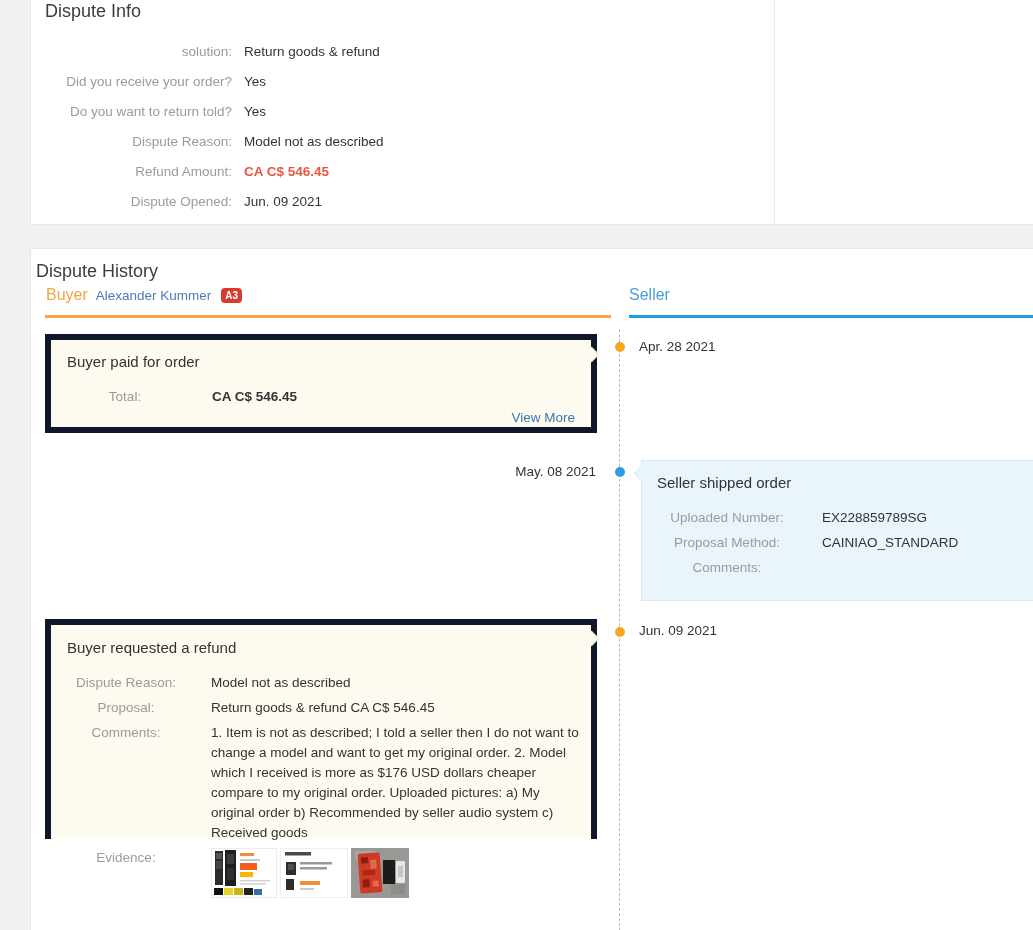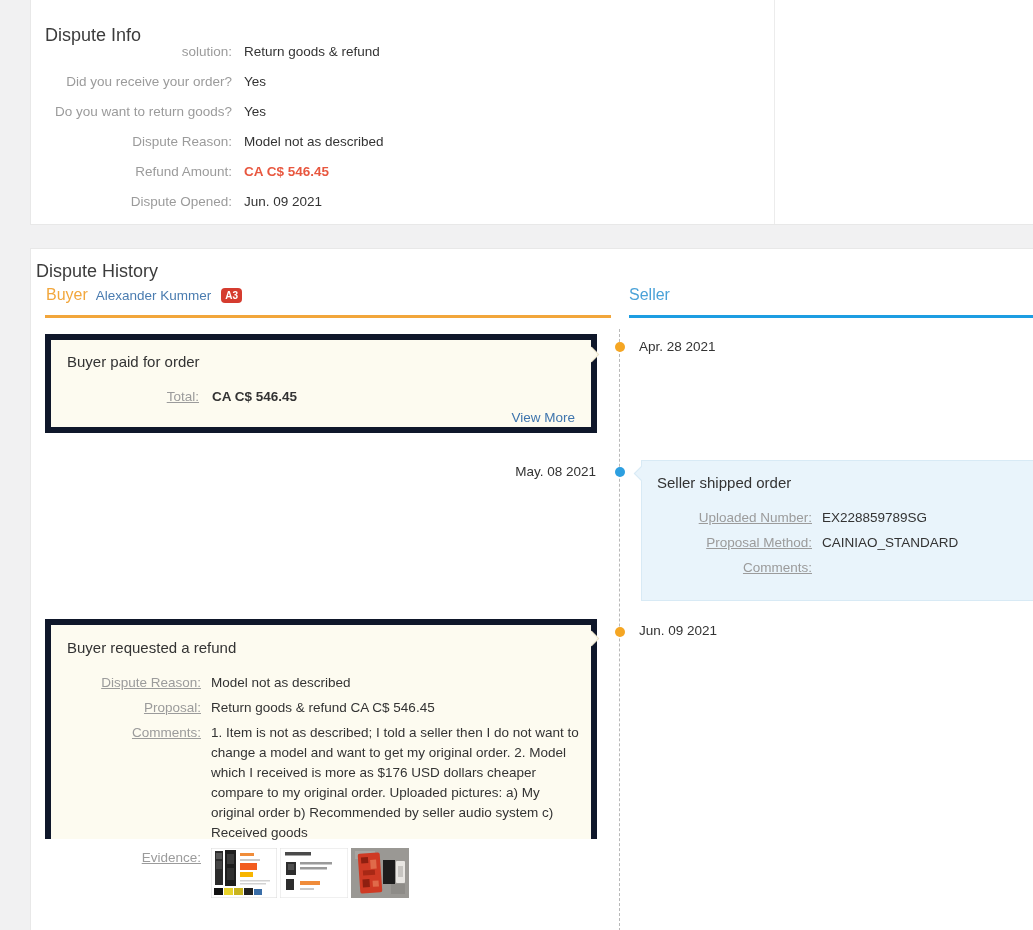"Dispute Info" #dispute-info-title { margin-top: 24px -> none }
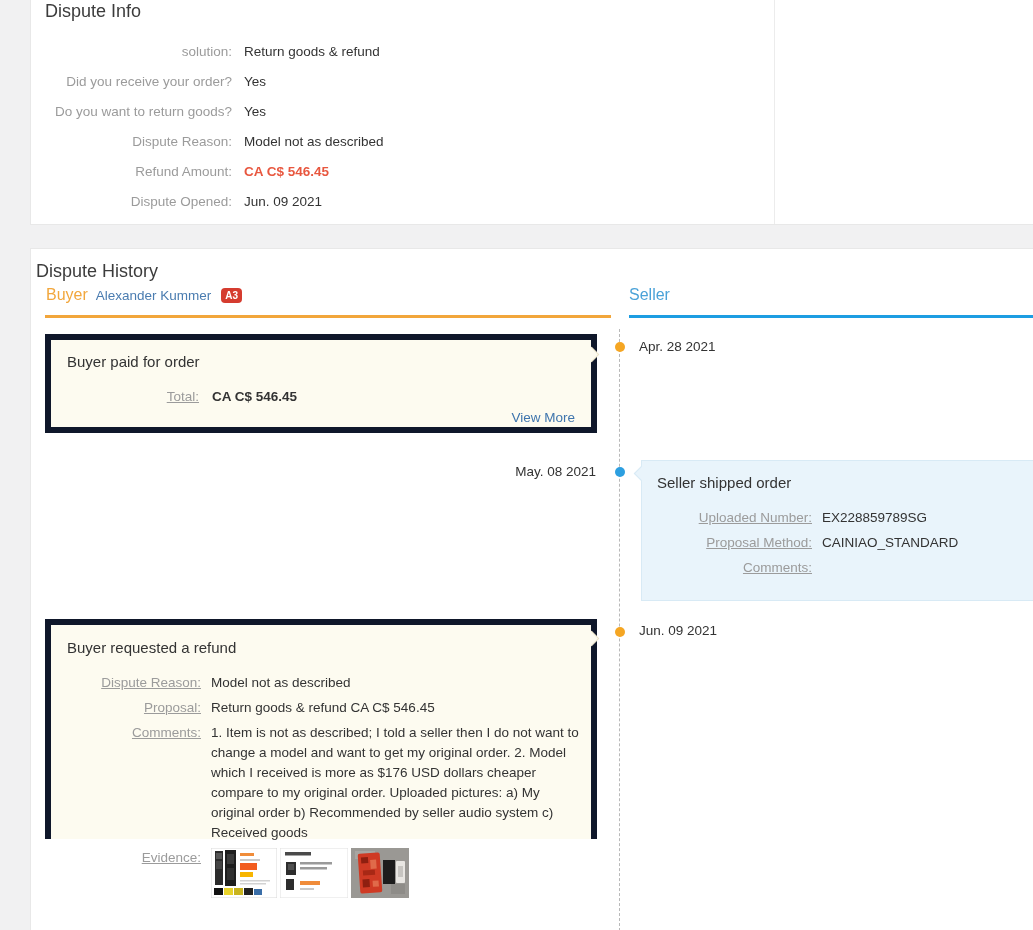"Do you want to return" span.lbl { text: goods -> told }
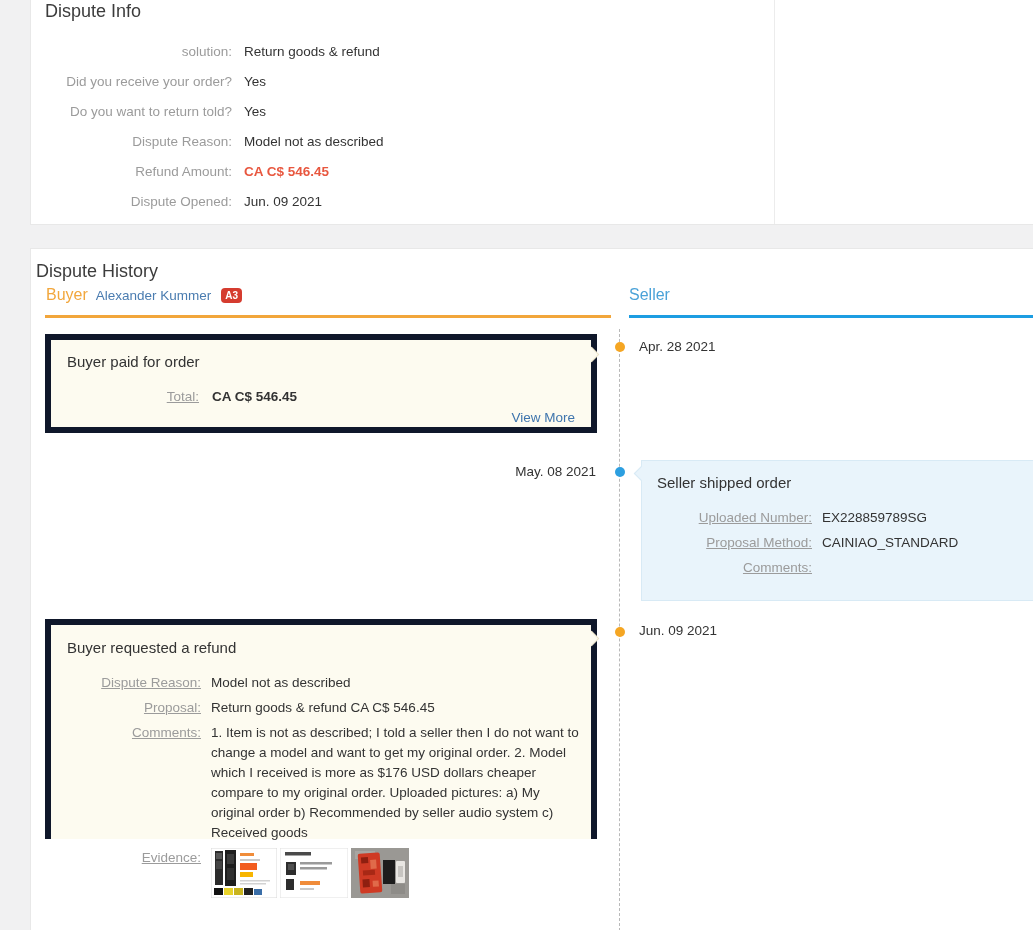"Total:" .ev-row .lbl { text-align: right -> center; text-decoration: underline -> none }
